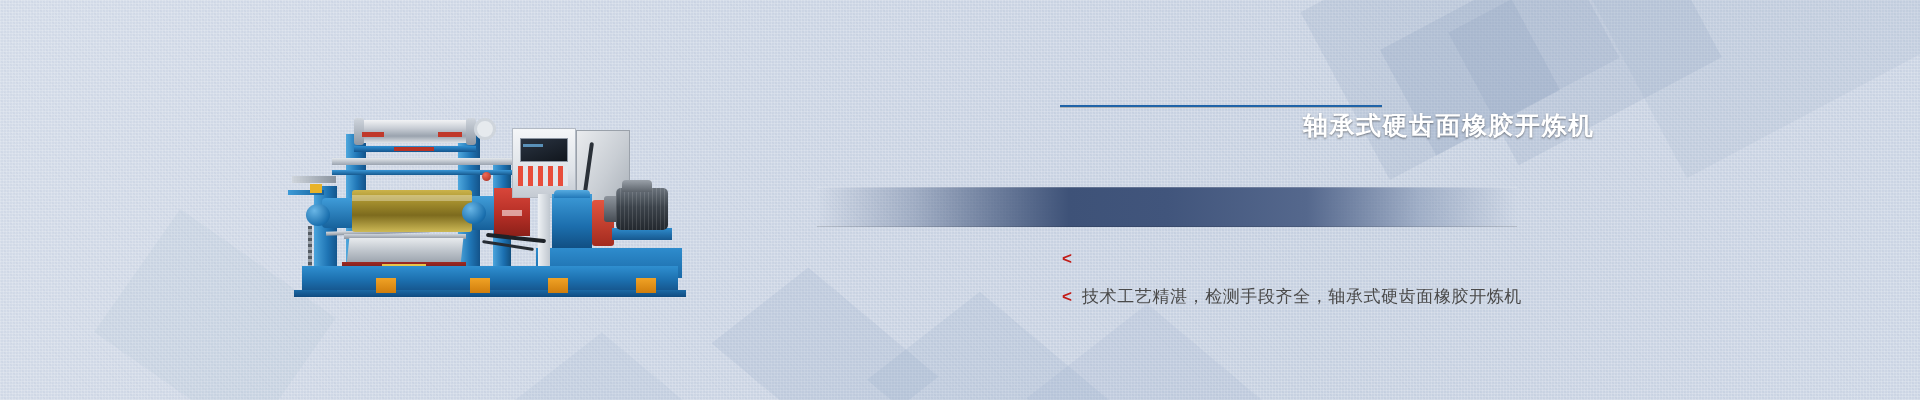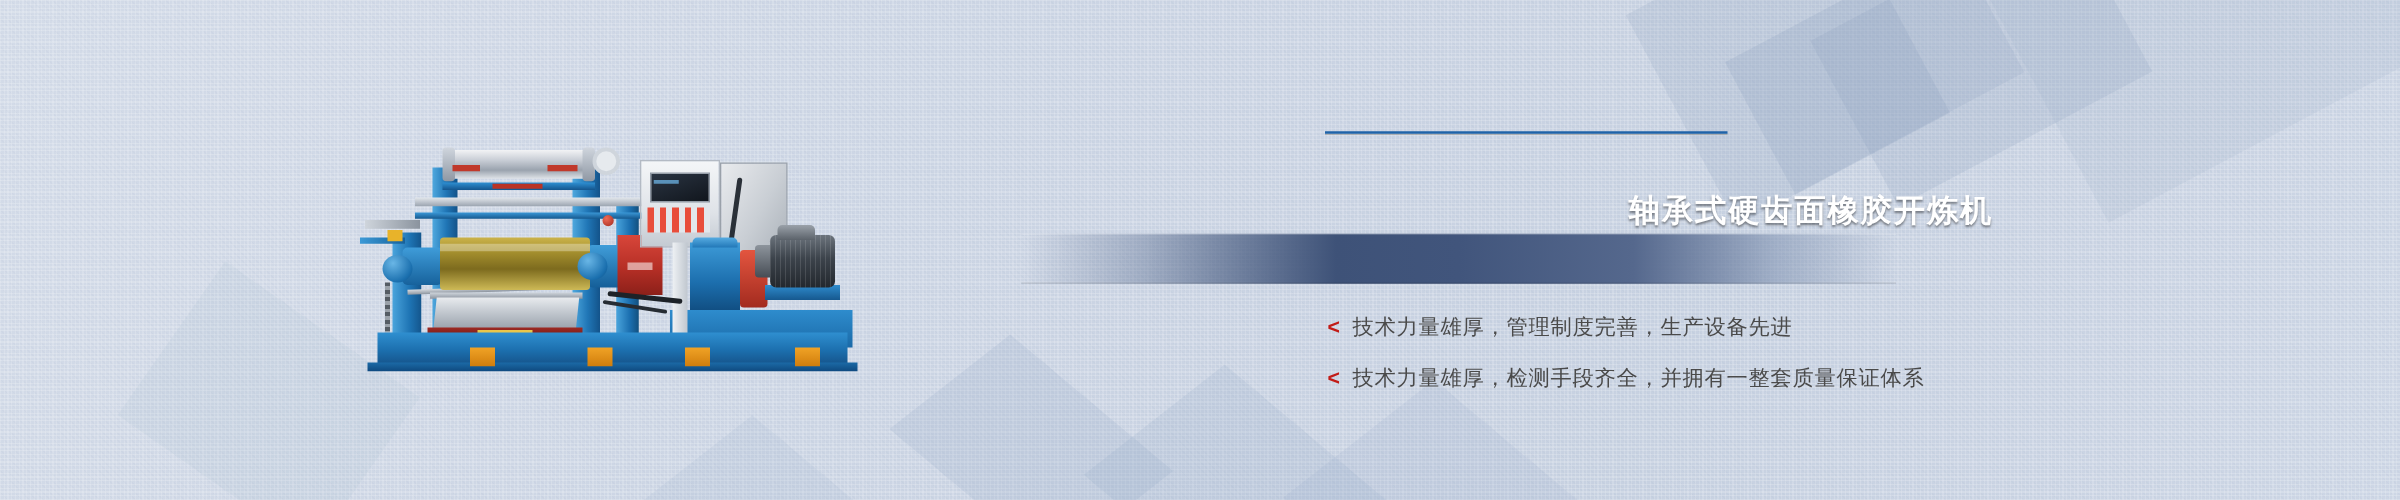"轴承式硬齿面橡胶开炼机" .ribbon-text { margin-top: 44px -> none }
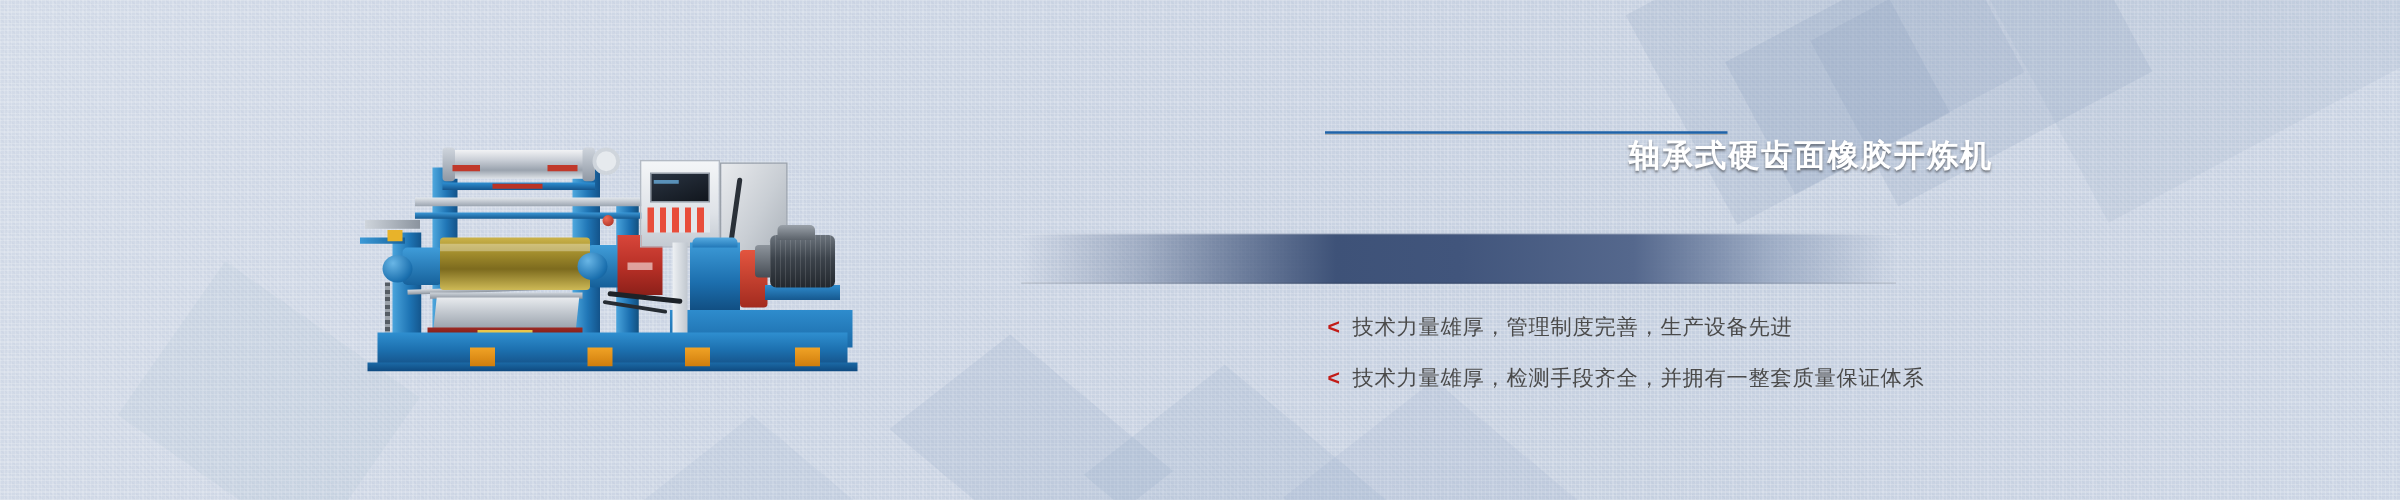"技术力量雄厚，管理制度完善，生产设备先进" span.bullet-text { html: <span>技术力量雄厚，管理制度完善，生产设备先进</span> -> none }
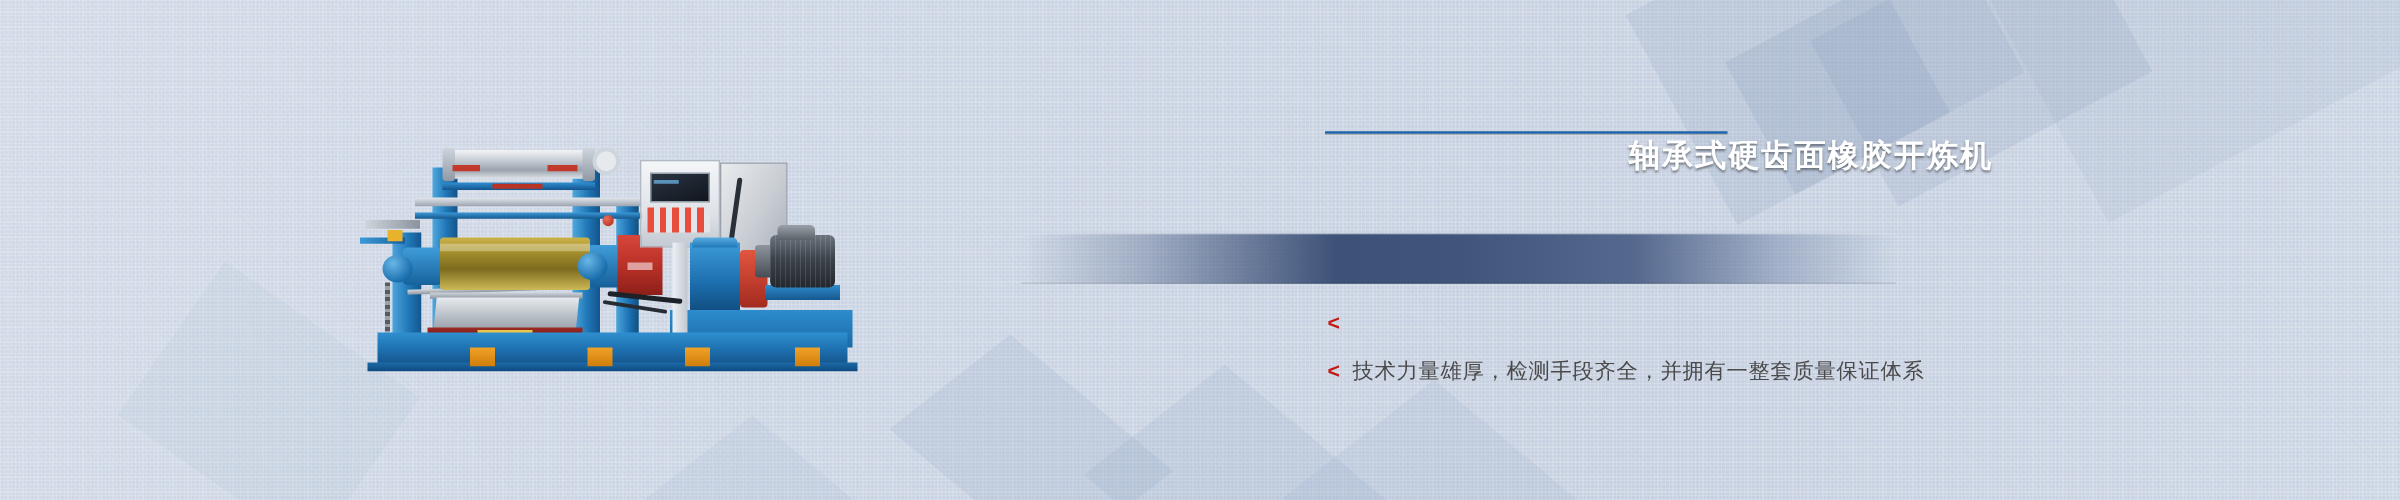"技术力量雄厚，检测手段齐全，并拥有一整套质量保证体系" span.bullet-text { text: 力量雄厚，检测手段齐全，并拥有一整套质量保证体系 -> 工艺精湛，检测手段齐全，轴承式硬齿面橡胶开炼机 }
